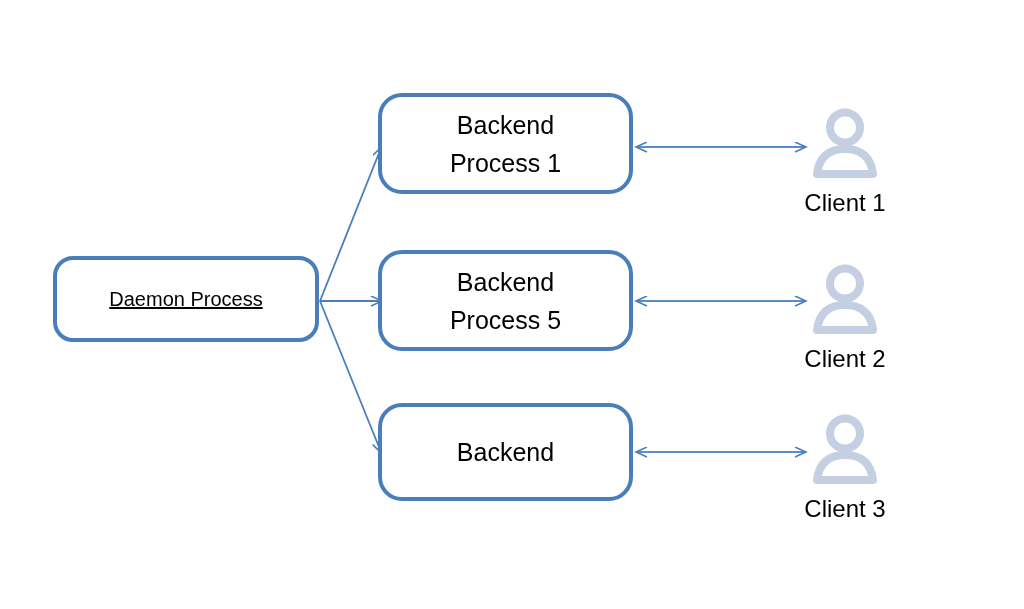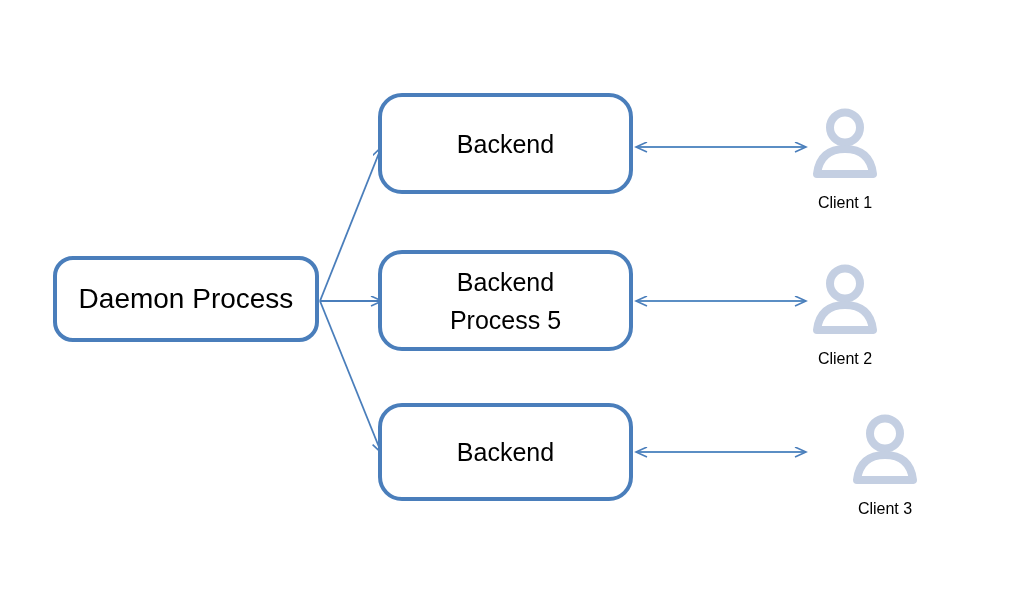"Process 1" span.node-line { html: none -> <span>Process 1</span> }
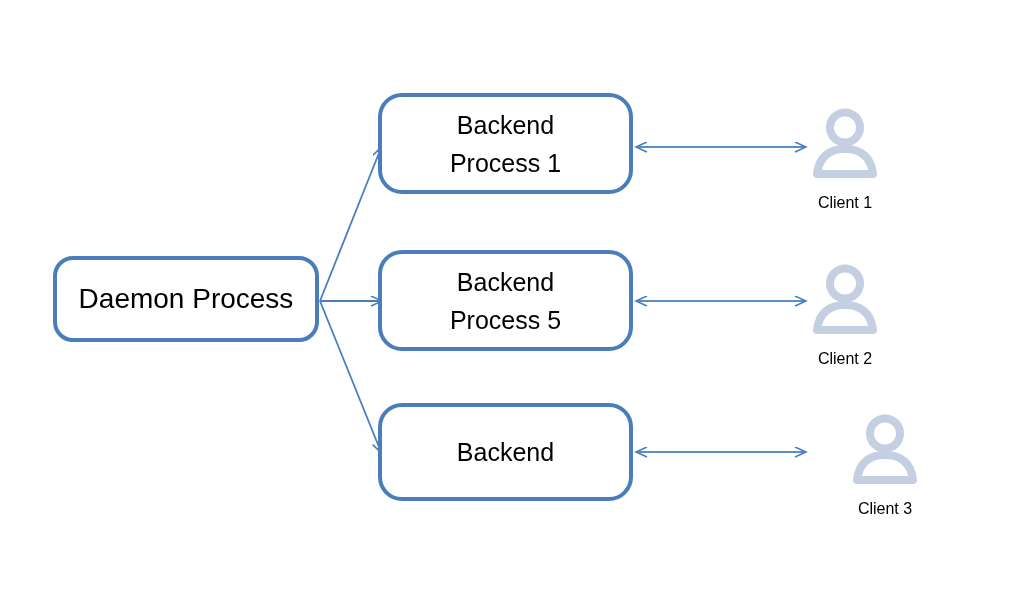"Client 1" .client-label { font-size: 16px -> 24px }
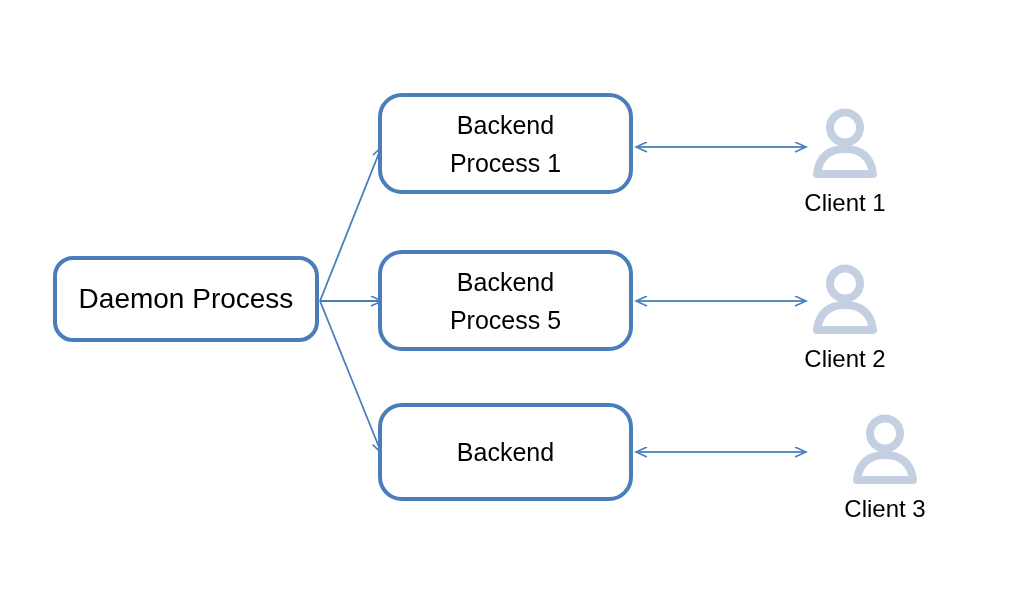"Daemon Process" #daemon-box .node-line { font-size: 28px -> 20px; text-decoration: none -> underline }
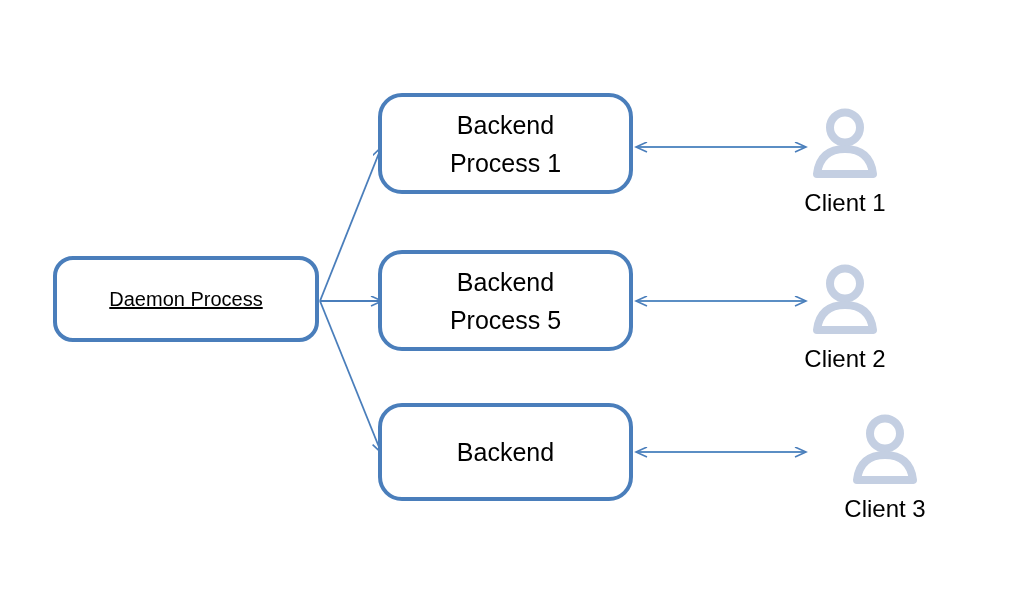"Client 3" #client-group-3 { left: 800px -> 760px }
